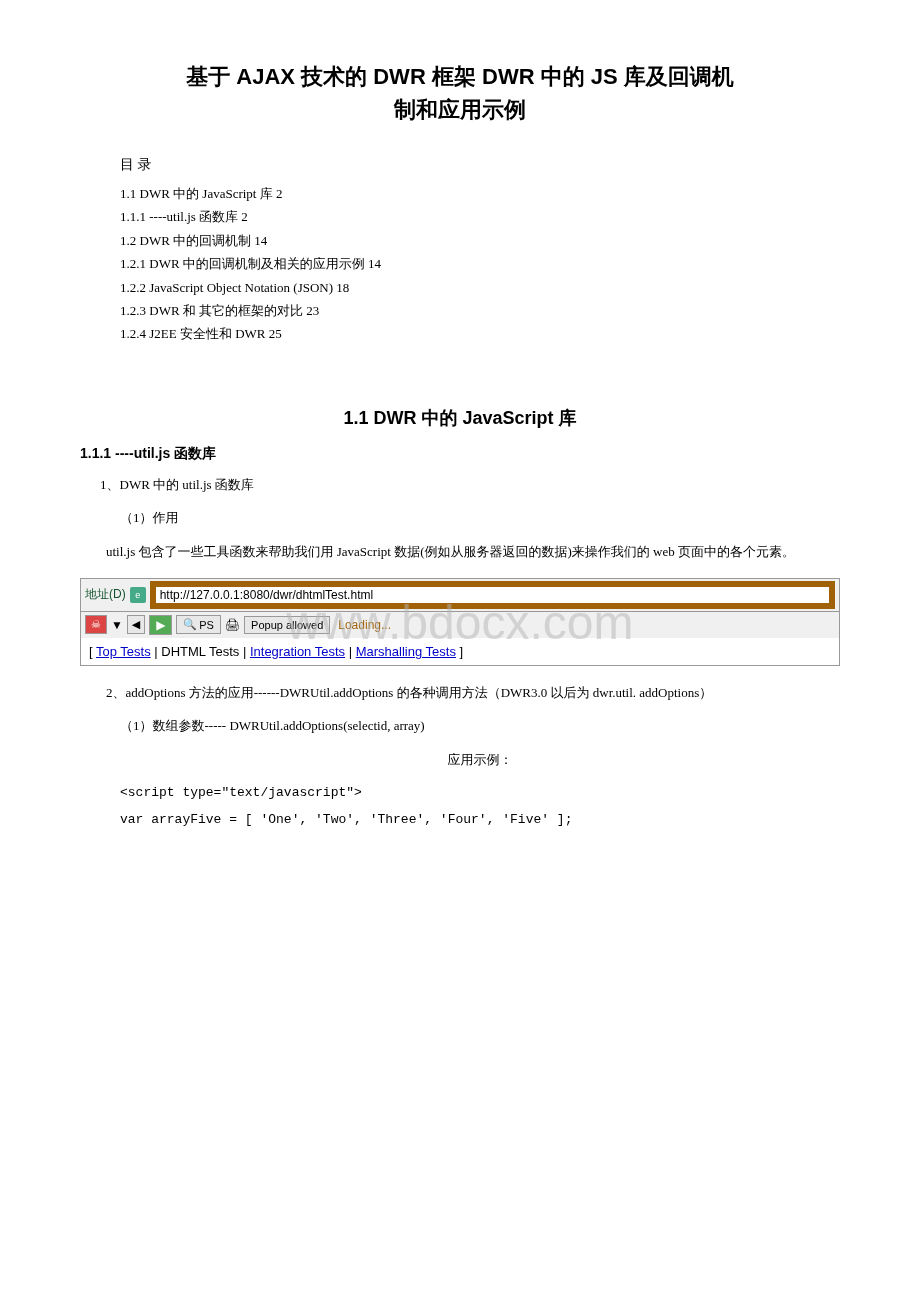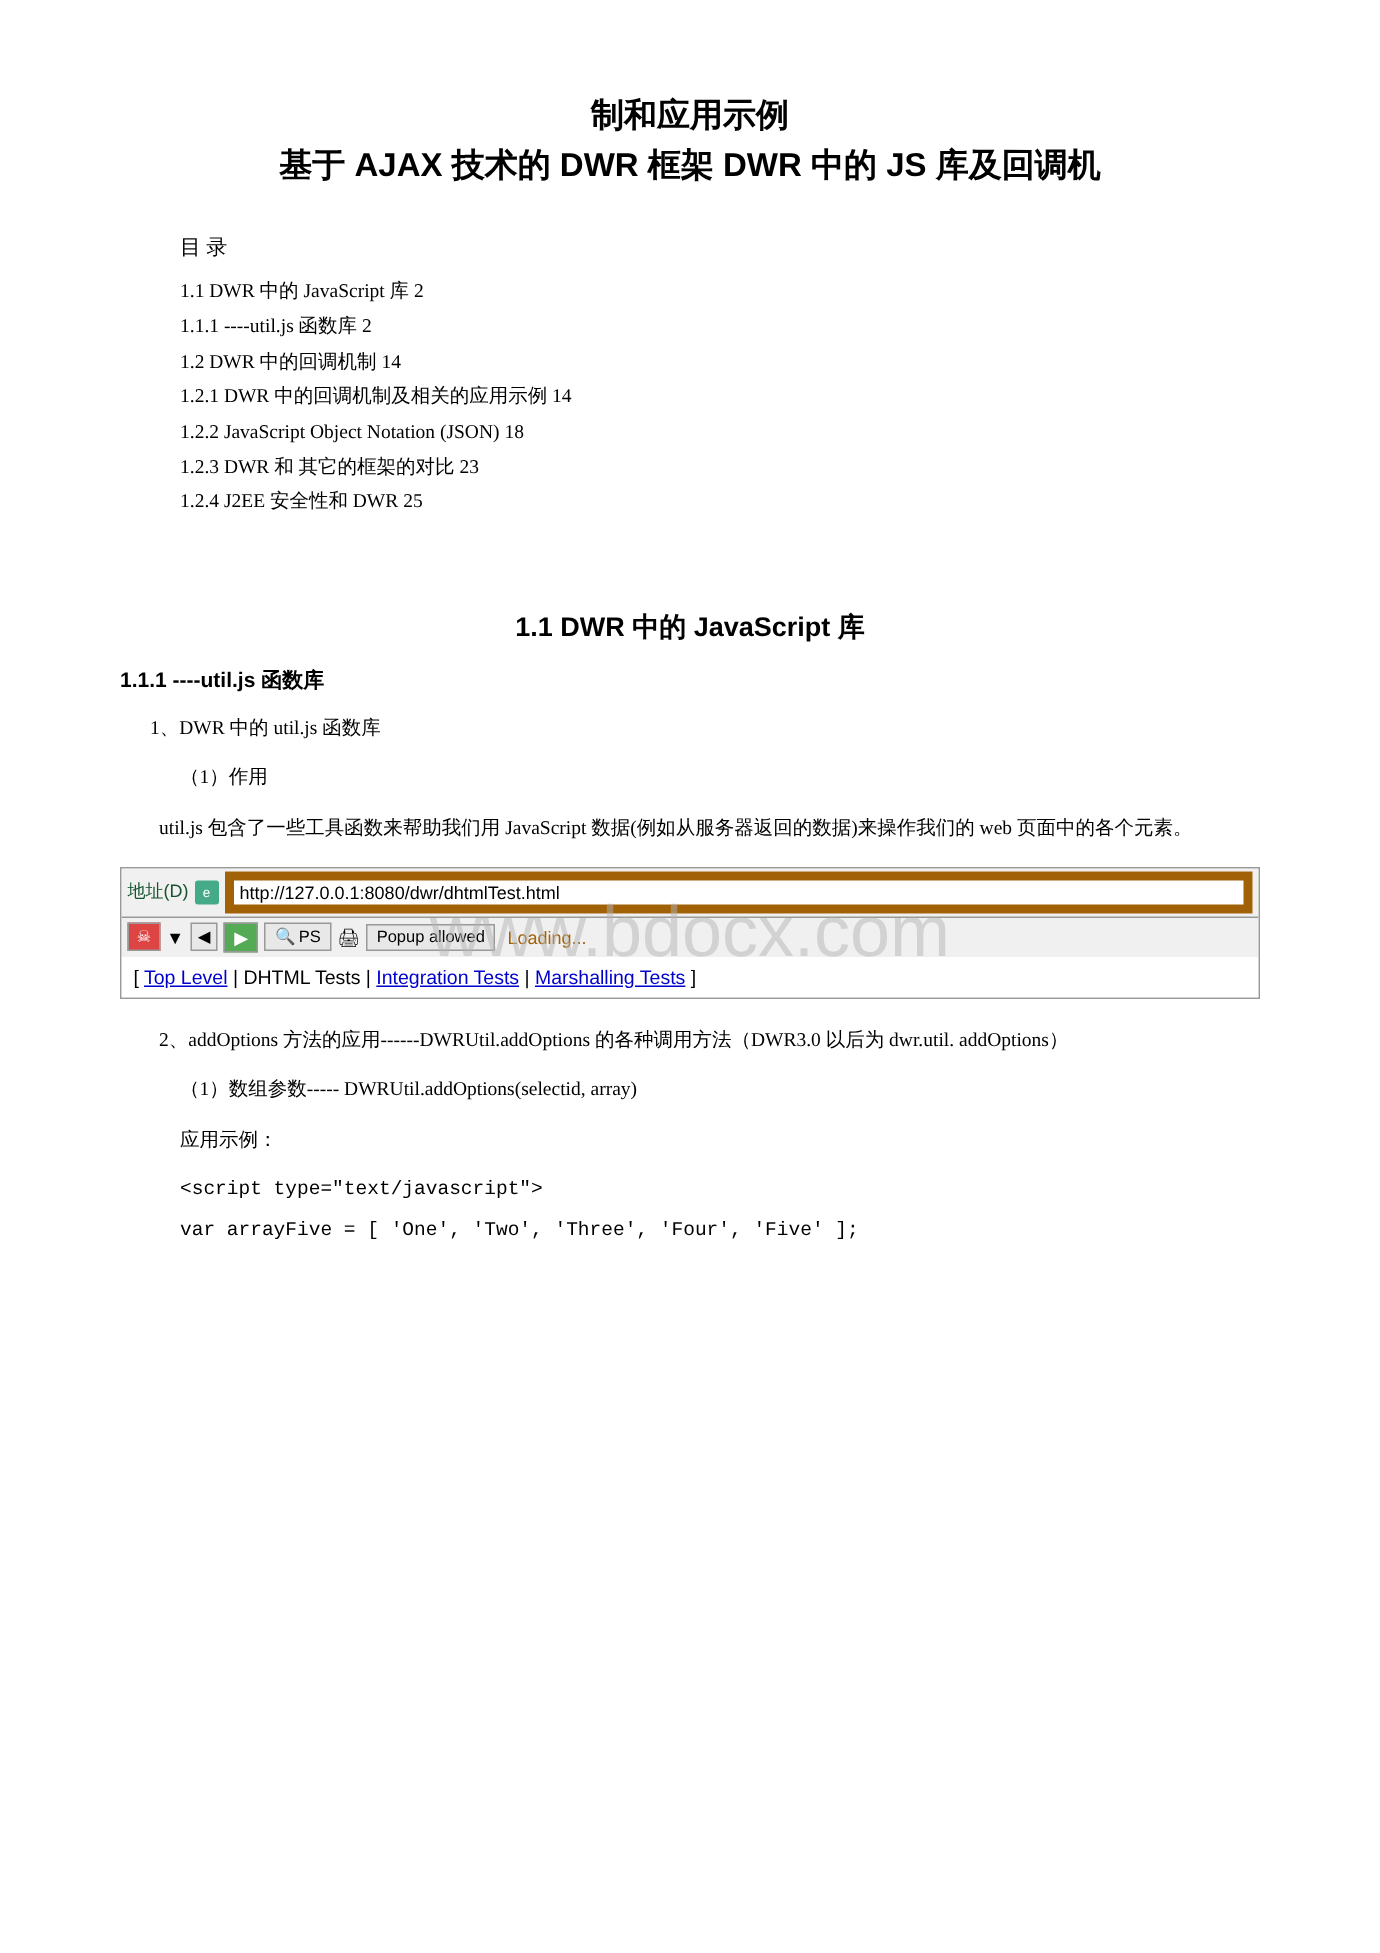"制和应用示例" div { order: before "基于 AJAX 技术的 DWR 框架" -> after "基于 AJAX 技术的 DWR 框架" }
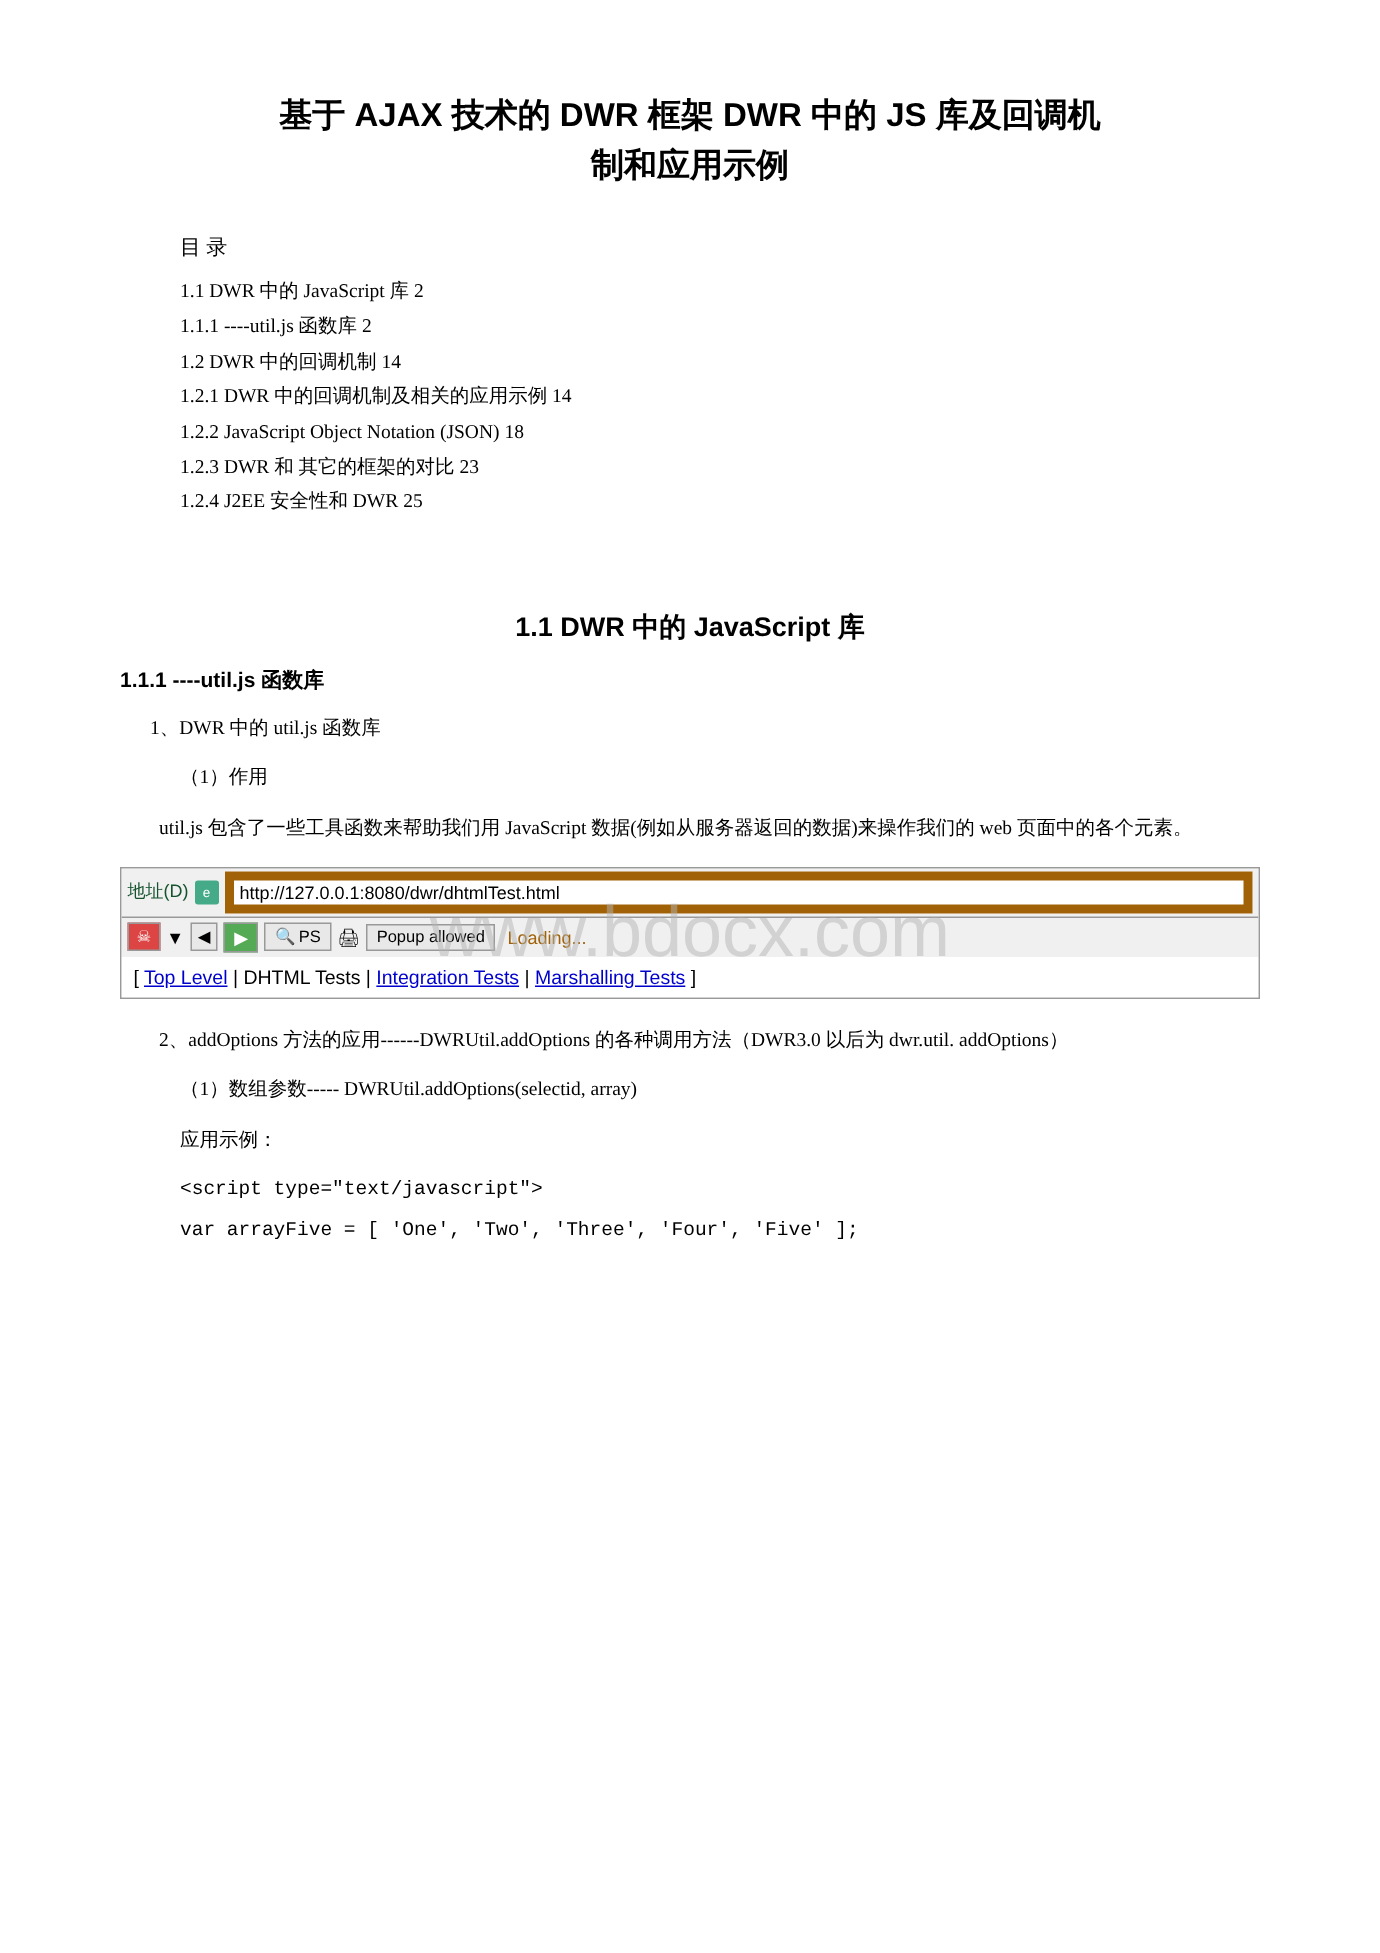"Top Level" a { text: Level -> Tests }
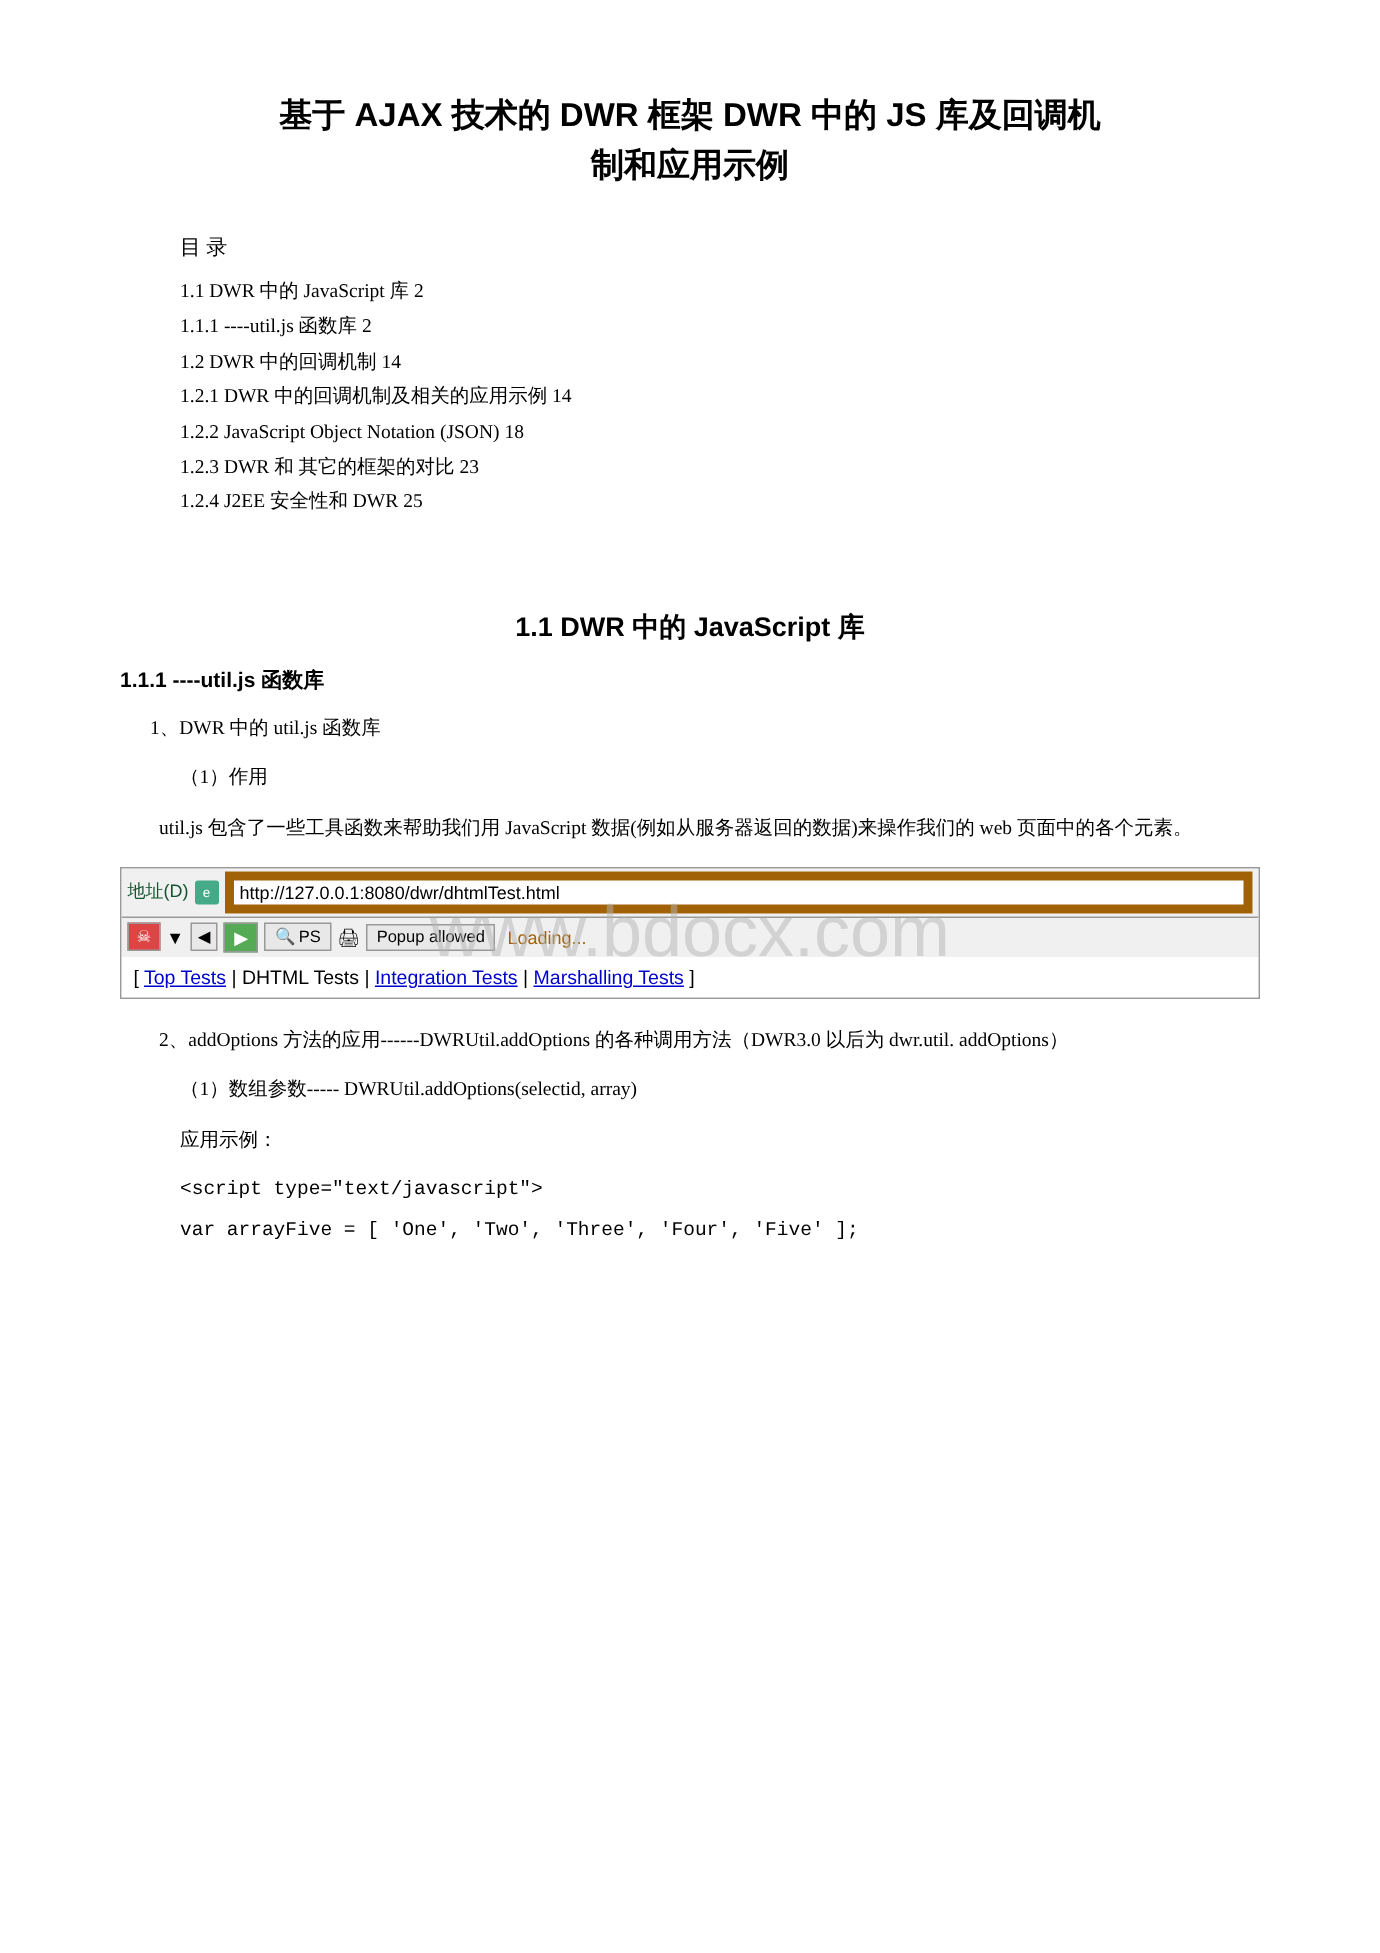"应用示例：" div.paragraph-indent { text-align: none -> center }
